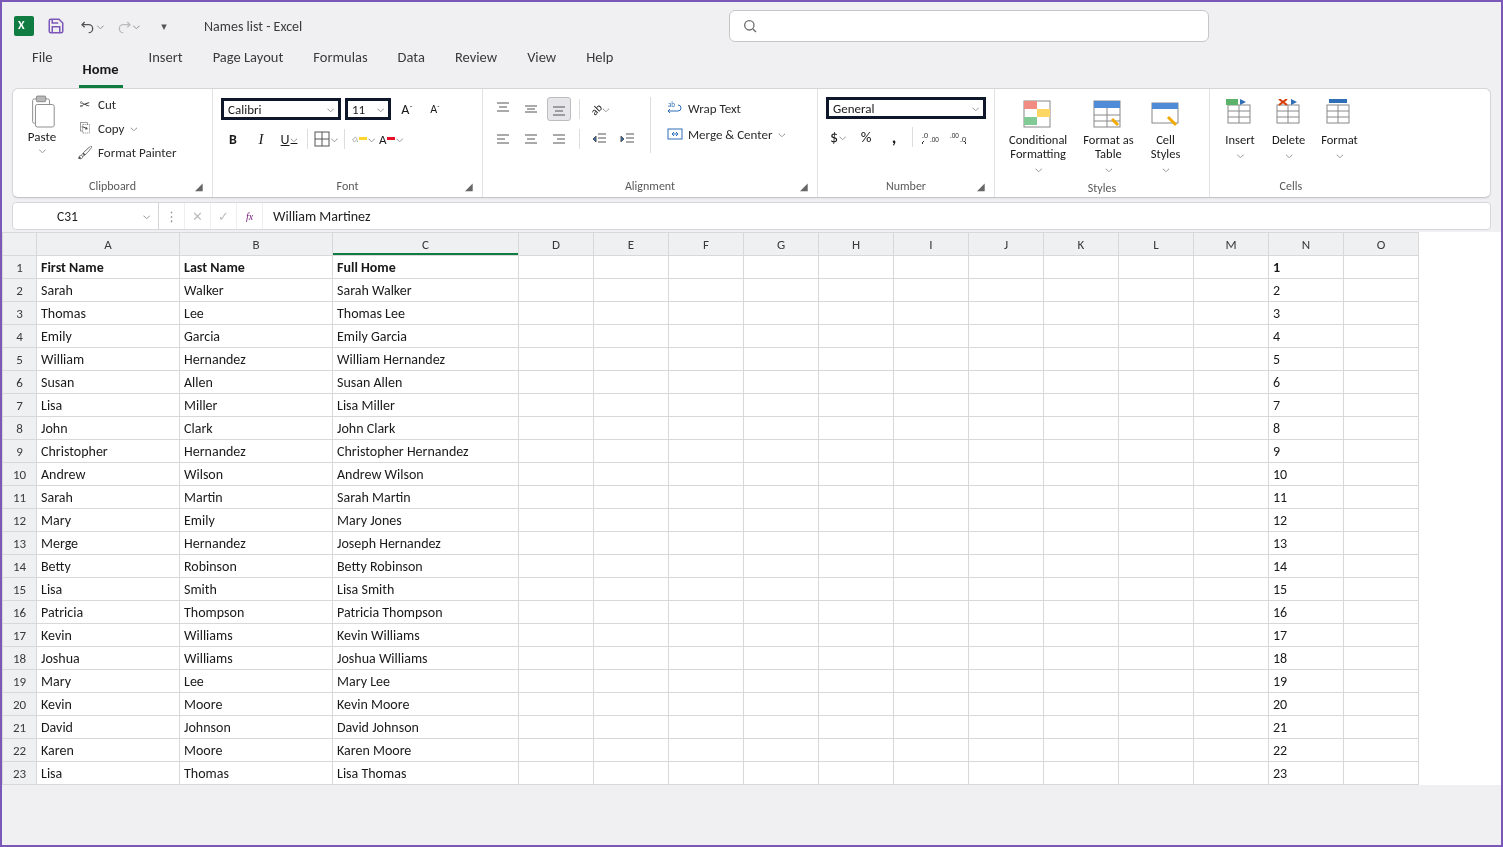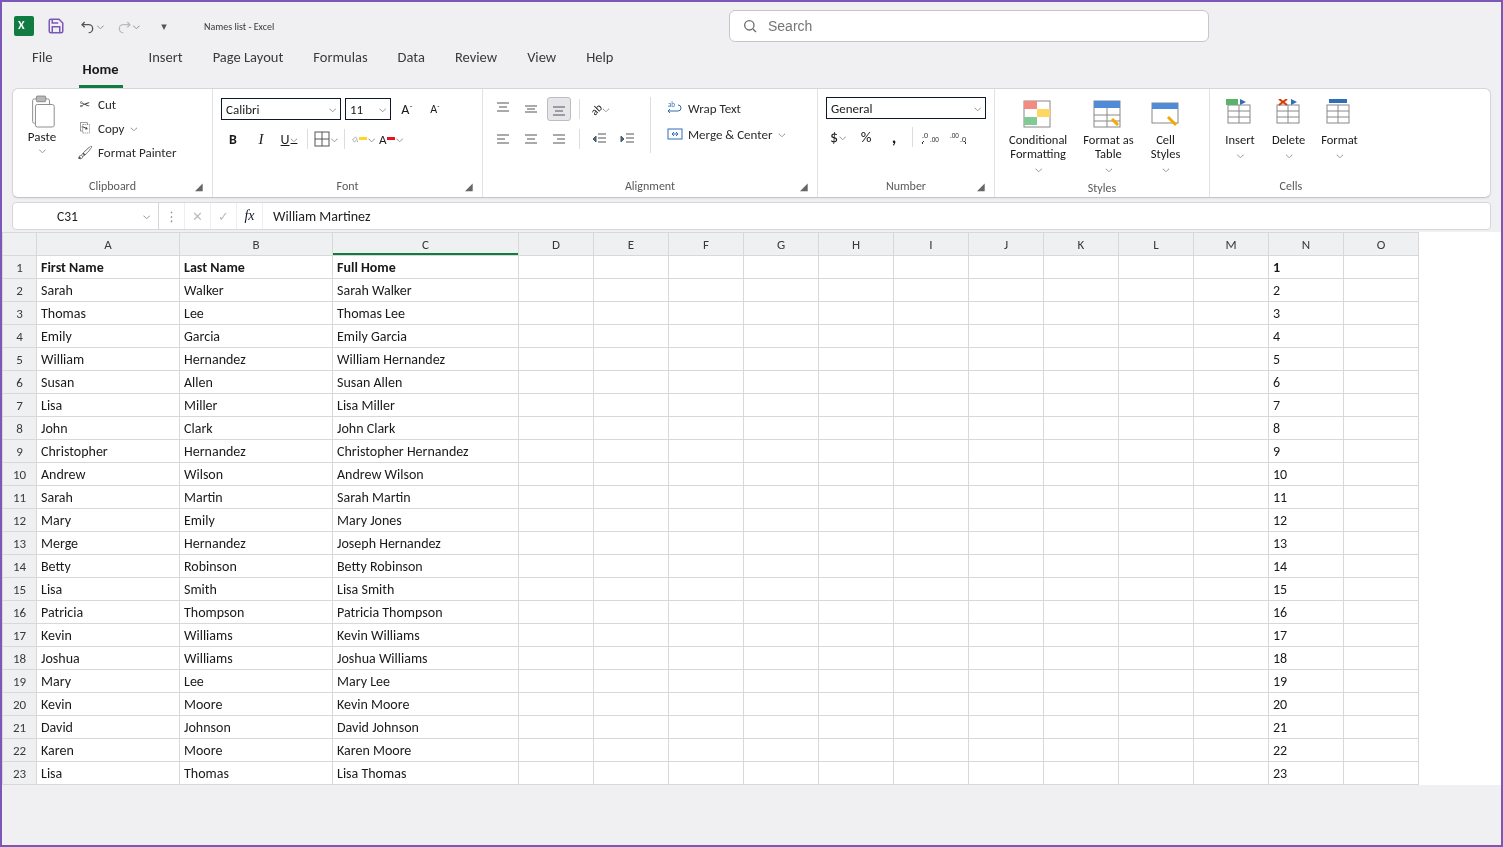"Names list - Excel" .title-text { font-size: 10px -> 14px }
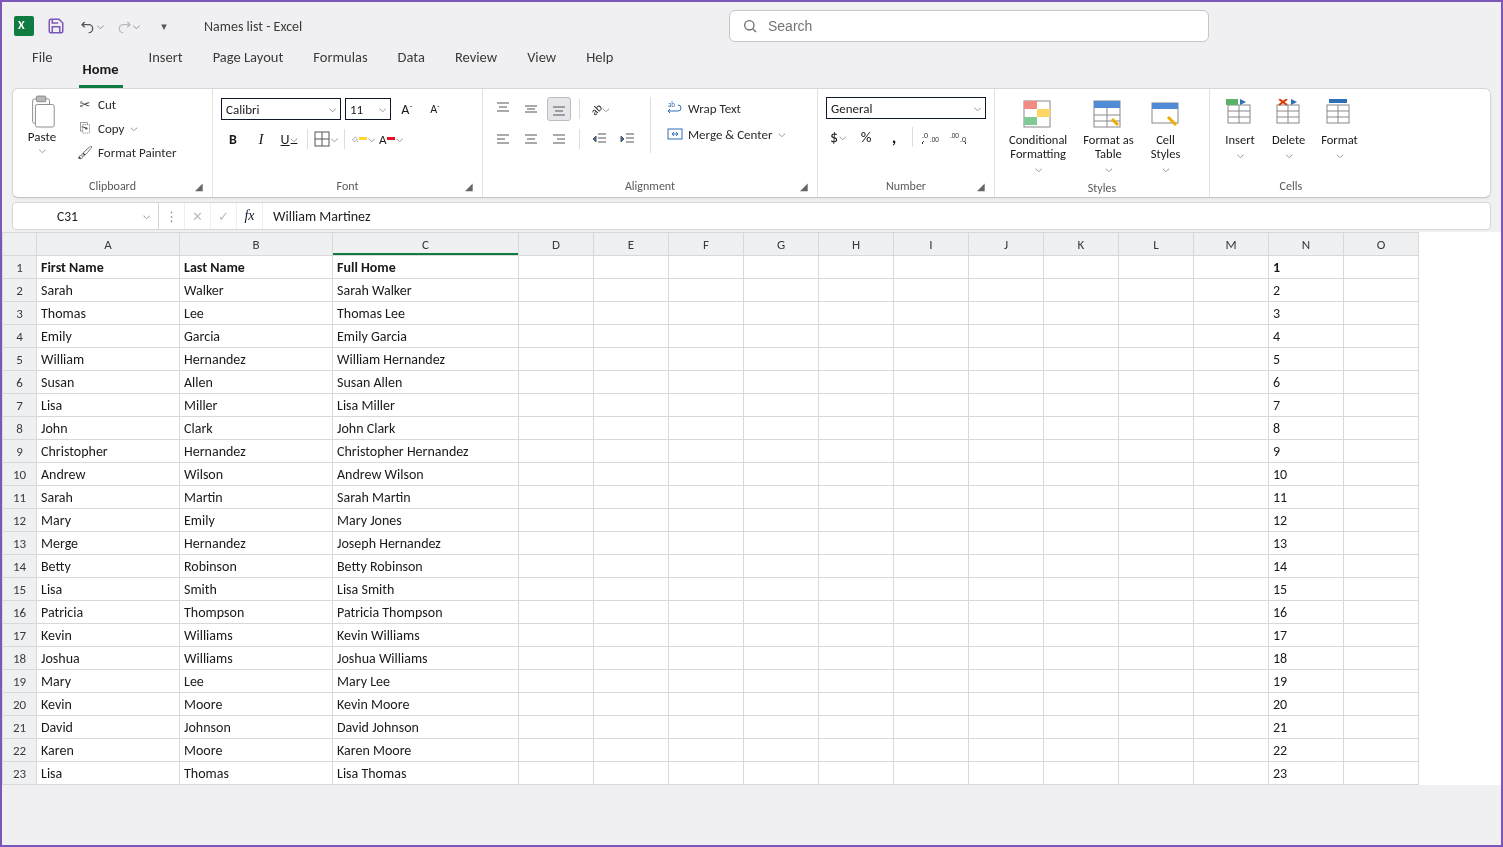"Search" input { html: <input> -> none }
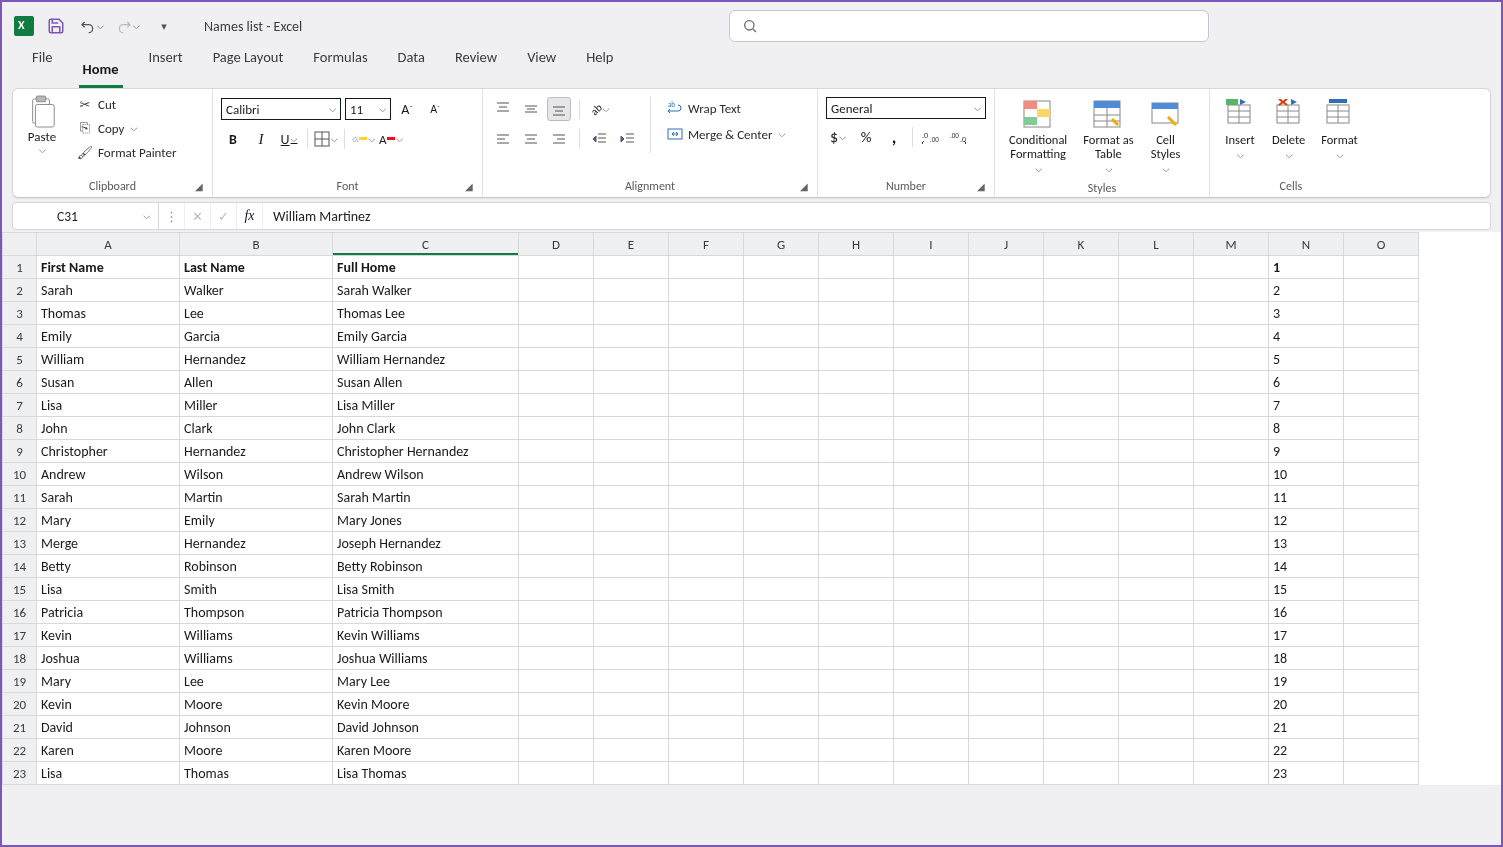"Calibri" .sel { border: 1px solid #0f172a -> 3px solid #0f172a }
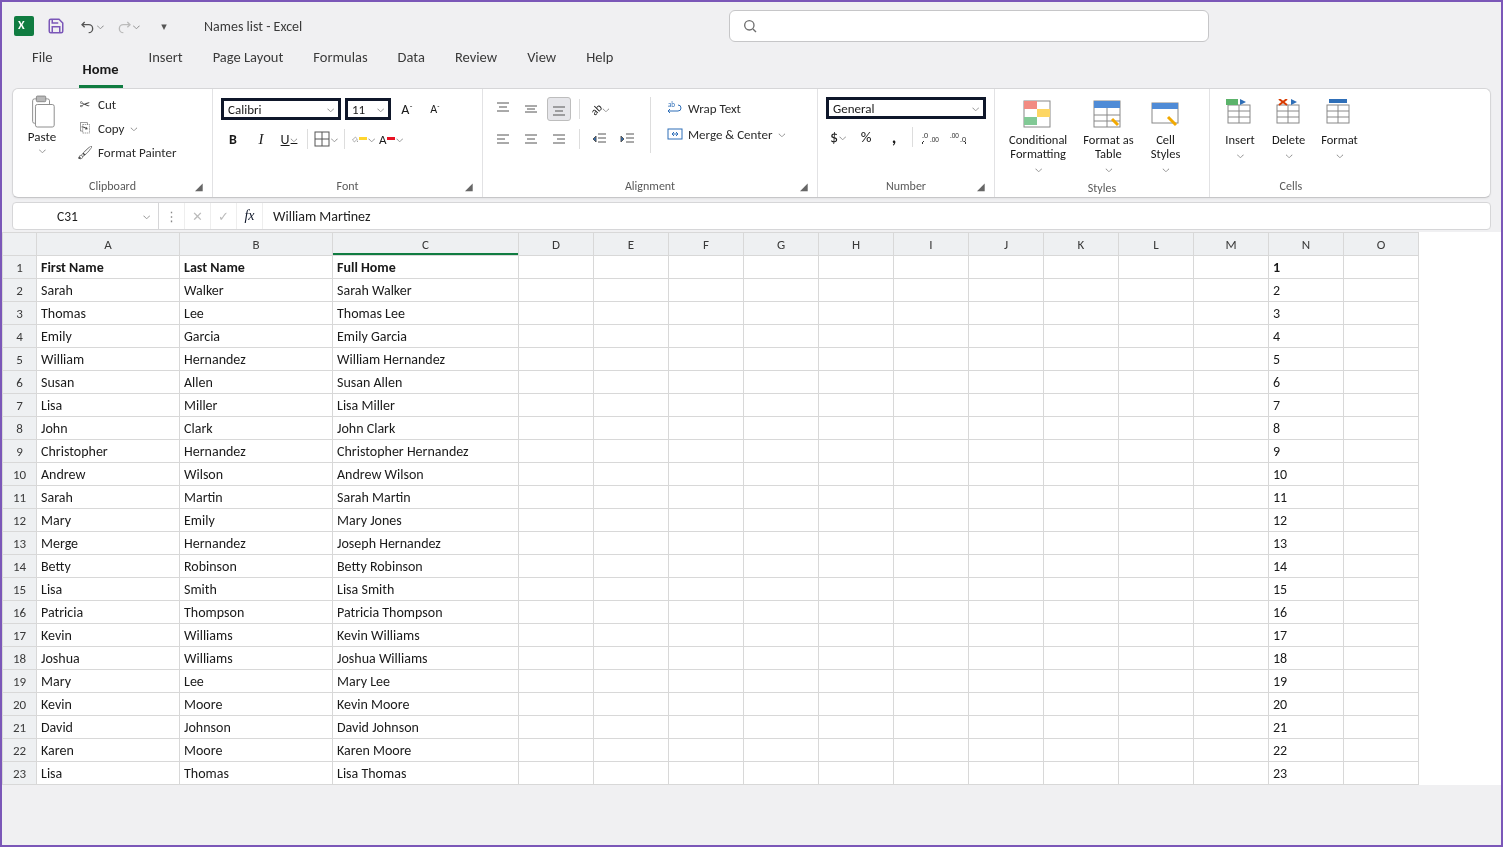"fx" .fx { color: #0f172a -> #701a75; font-size: 14px -> 10px }
